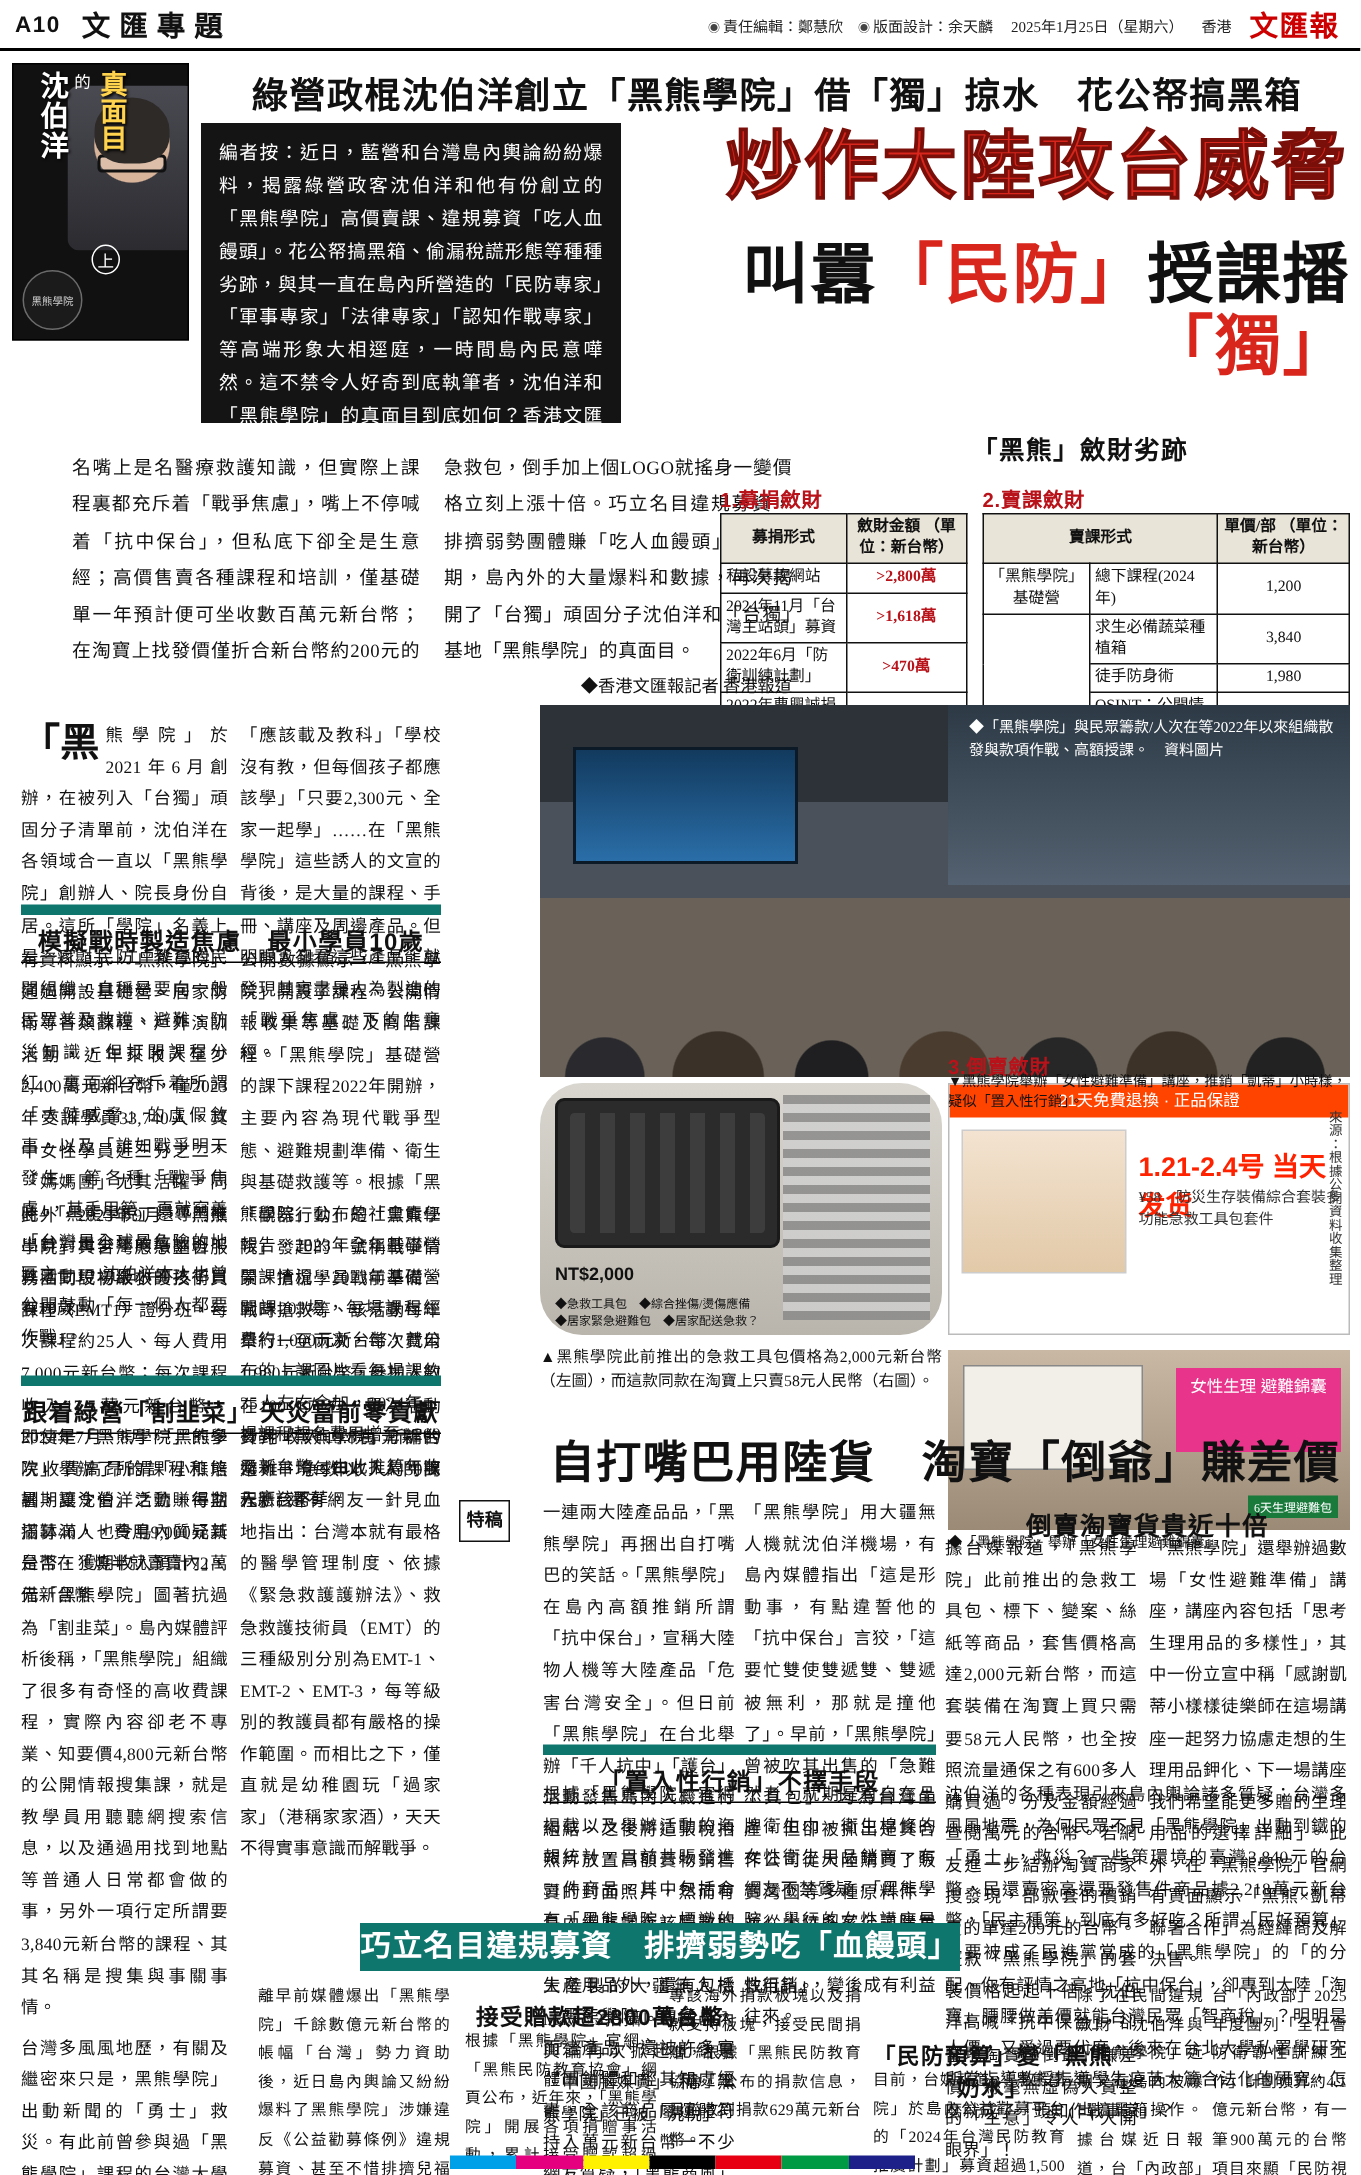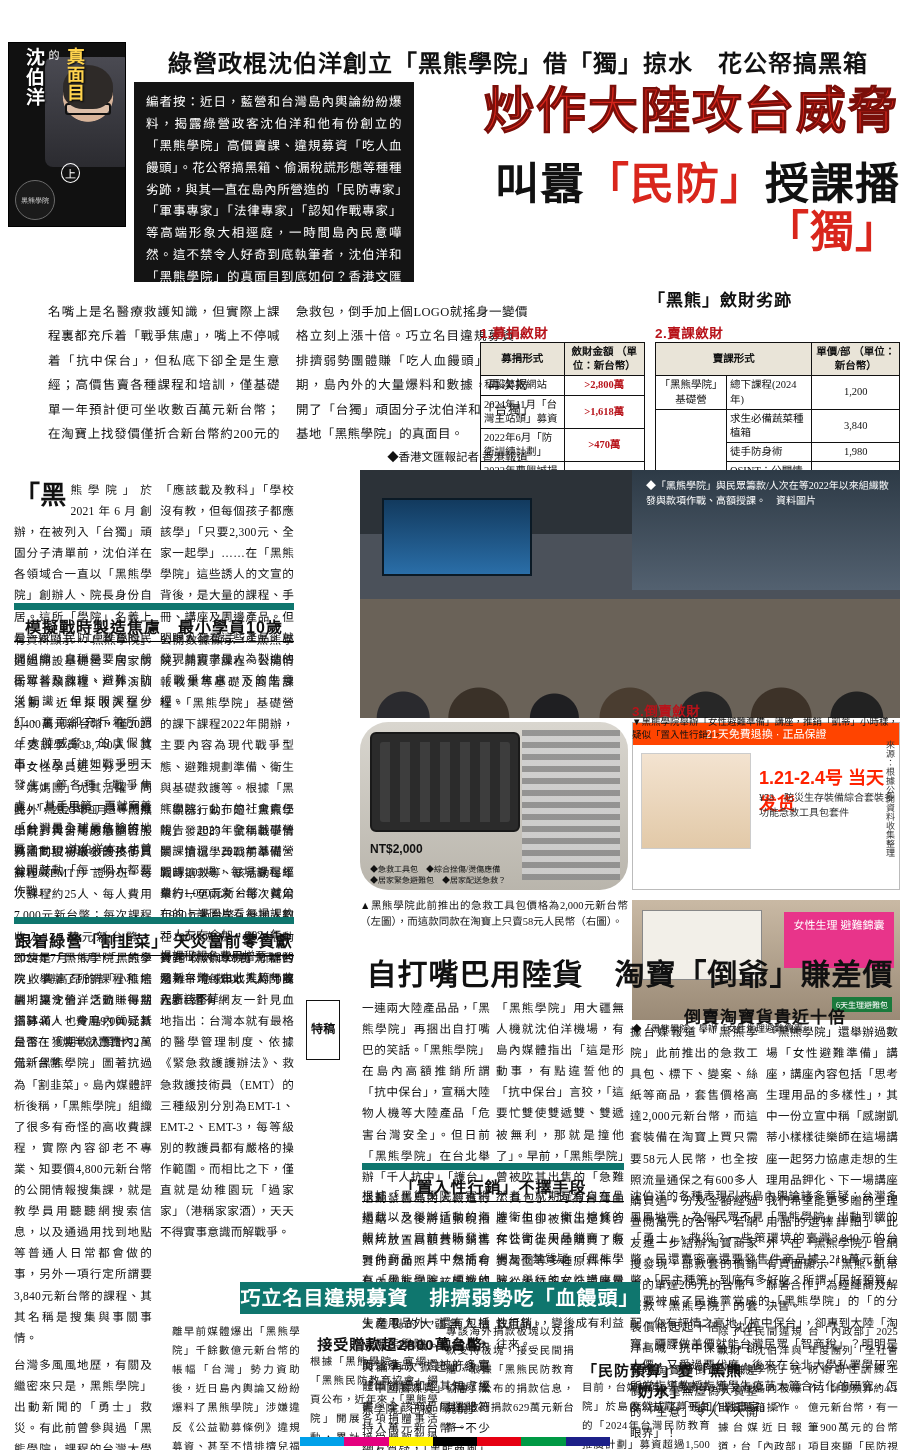"A10" div.masthead { html: none -> <div> <div>A10</div> <div>文匯專題</div> <div> <span>責任編輯：鄭慧欣</span> <span>版面設計：余天麟</span> <span>2025年1月25日（星期六）</span> <span>香港</span> <span>文匯報</span> </div> </div> }
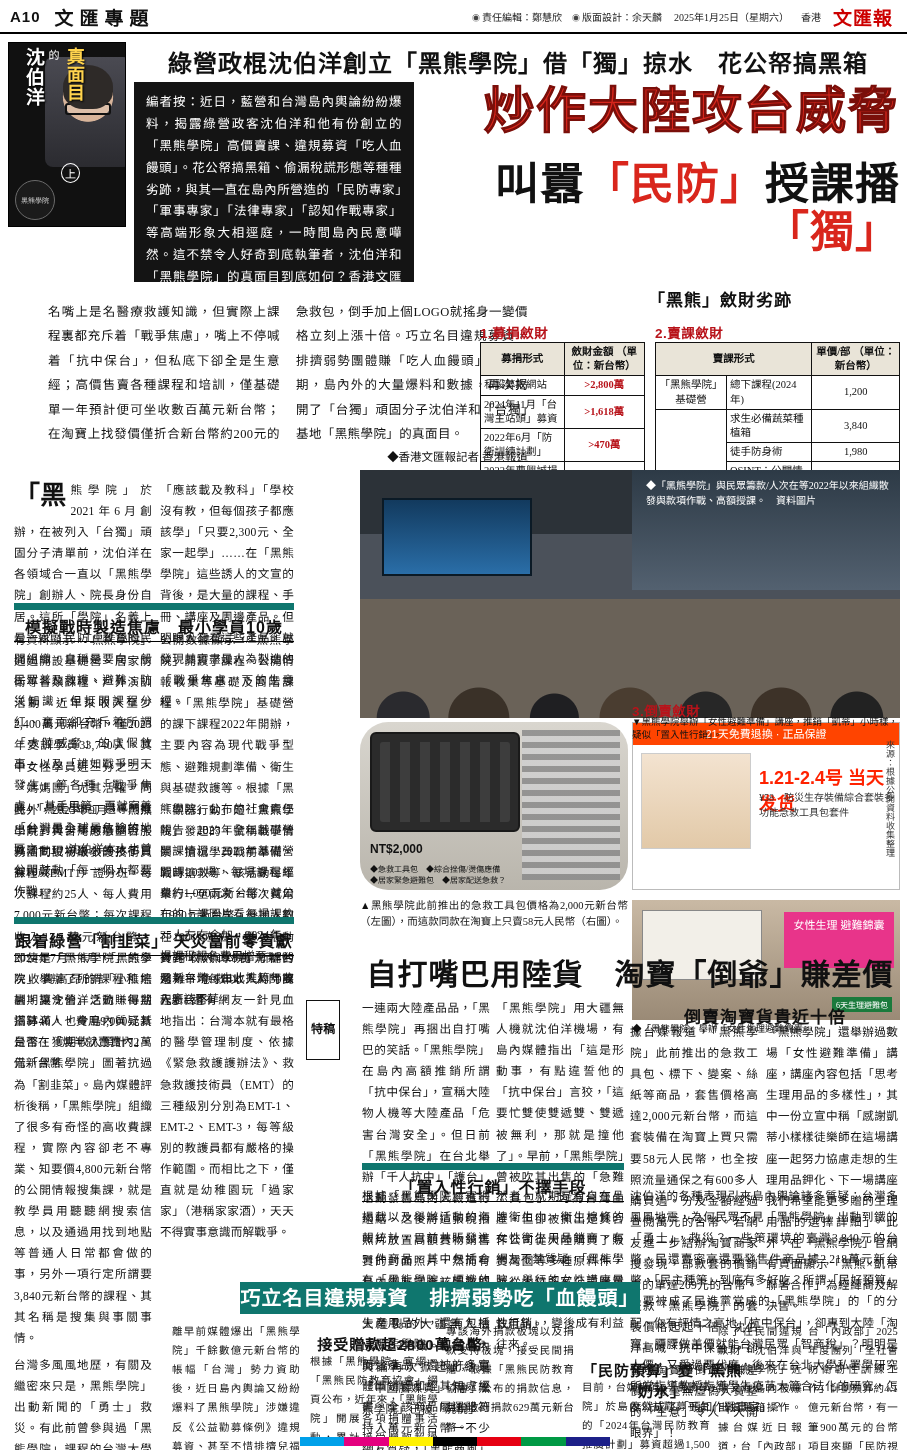"特稿" .feature-tag { padding: 18px 4px -> 2px 4px }
